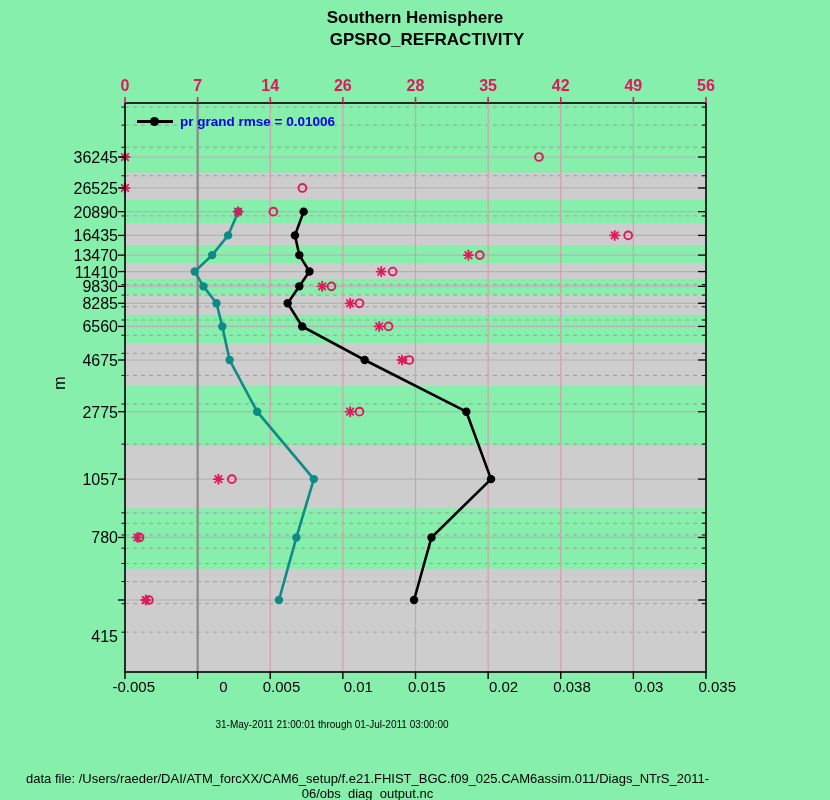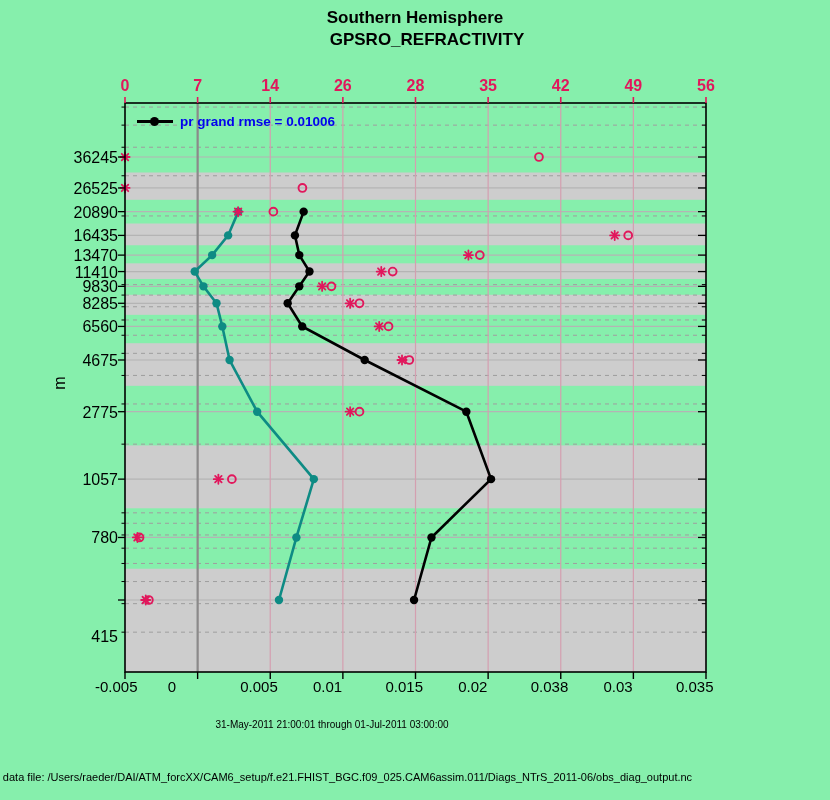"-0.005" .btick { text-align: left -> right }
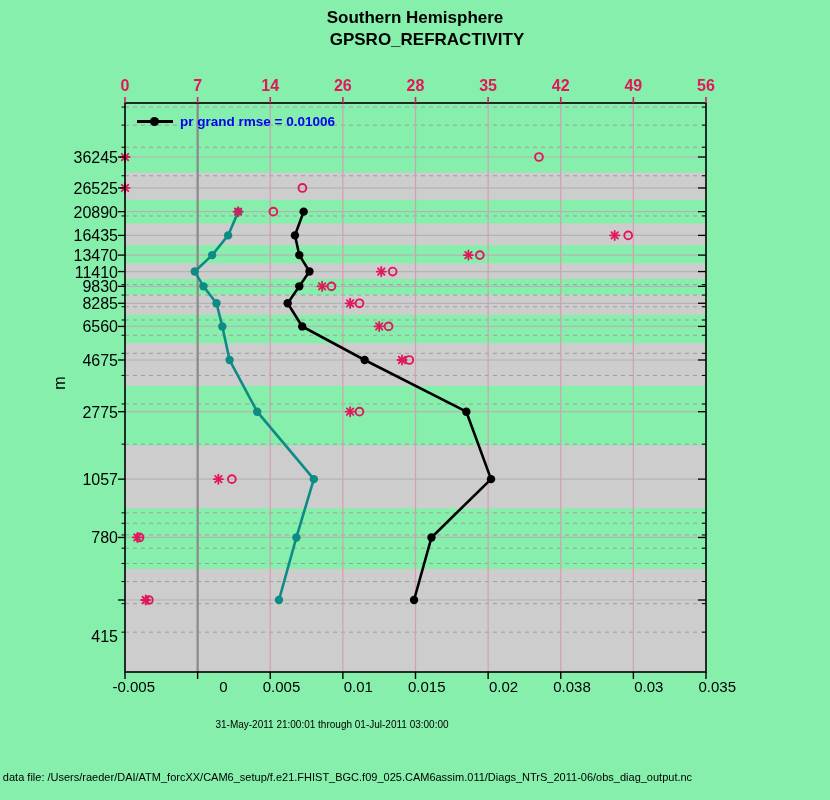"data file:" .foot { font-size: 11px -> 13px; padding-left: none -> 20px }
